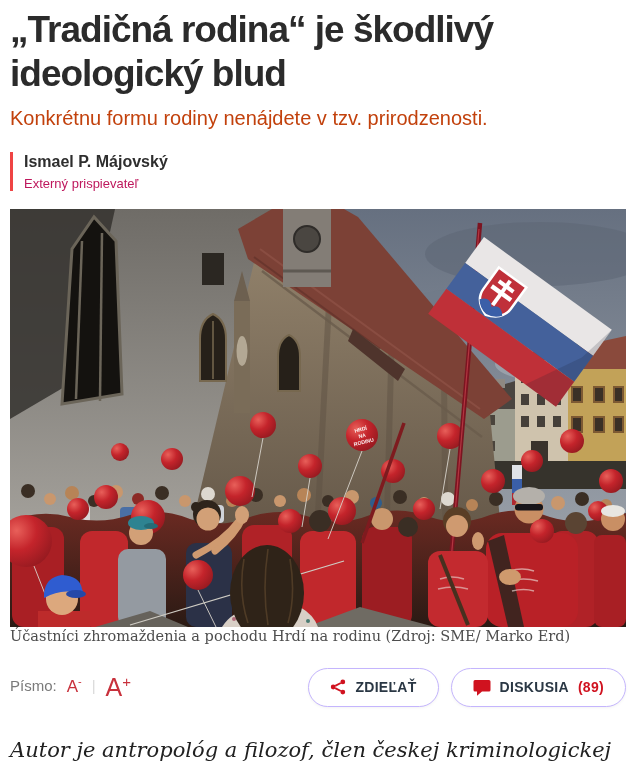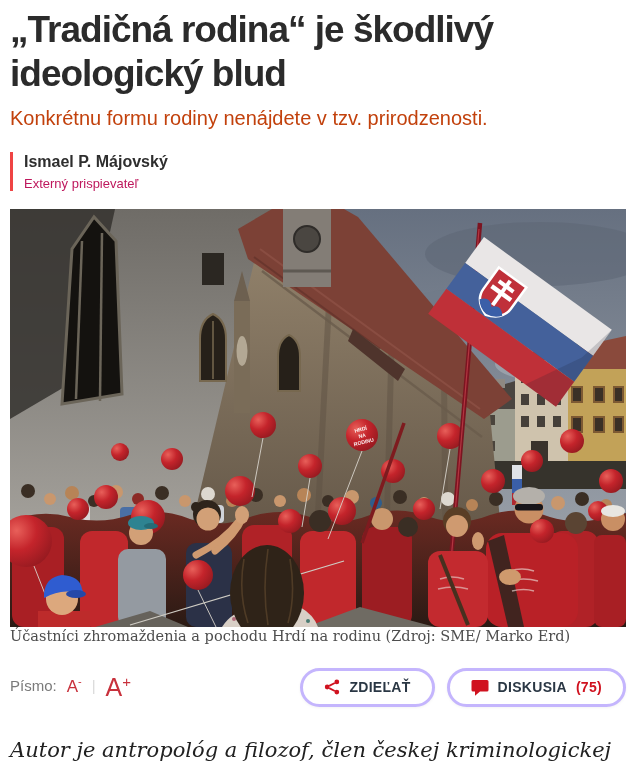"ZDIEĽAŤ" .pill { border: 3px solid #c4b5fd -> 1px solid #c4b5fd }
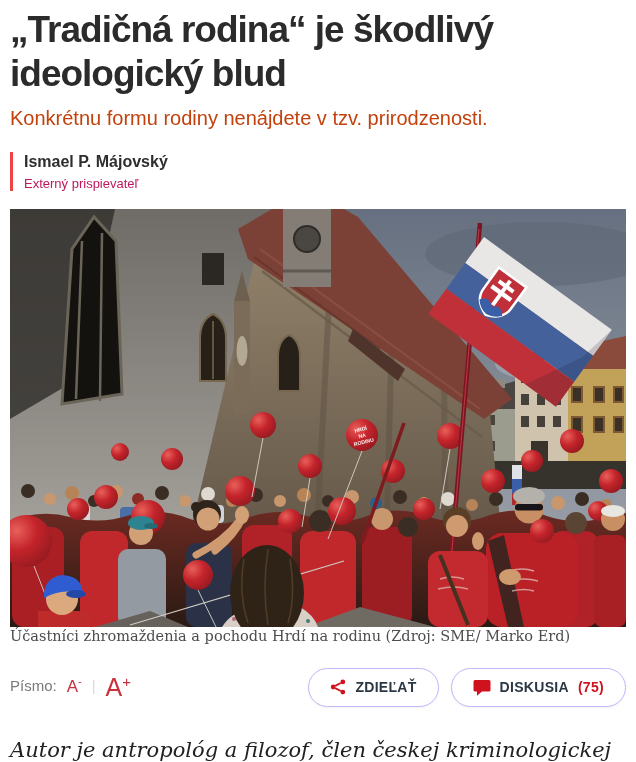"(75)" span.count { text: 75 -> 89 }
